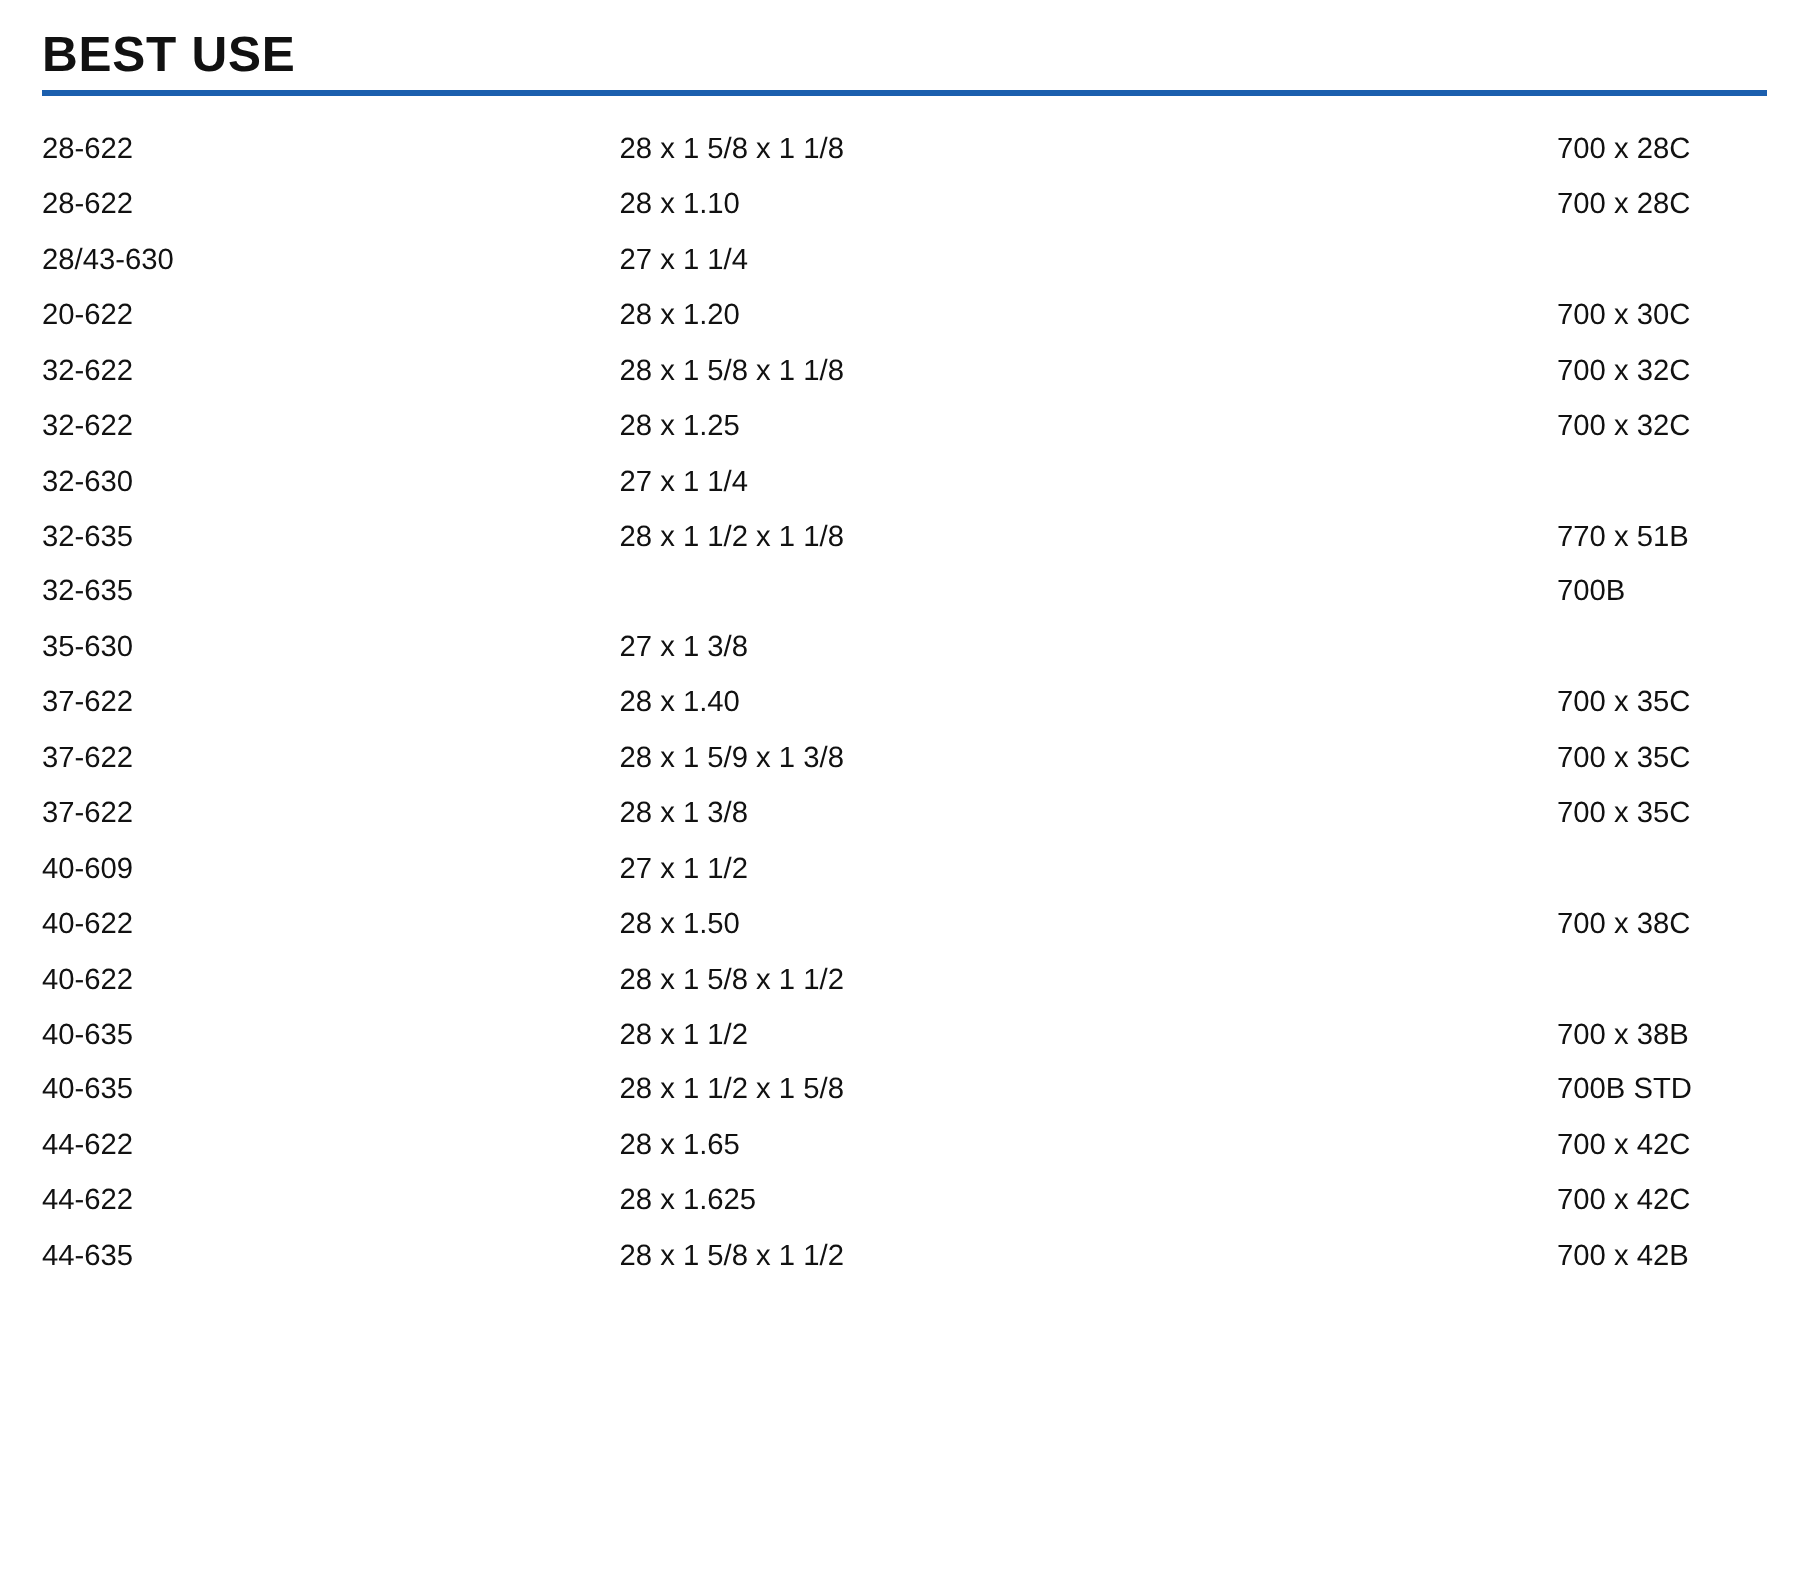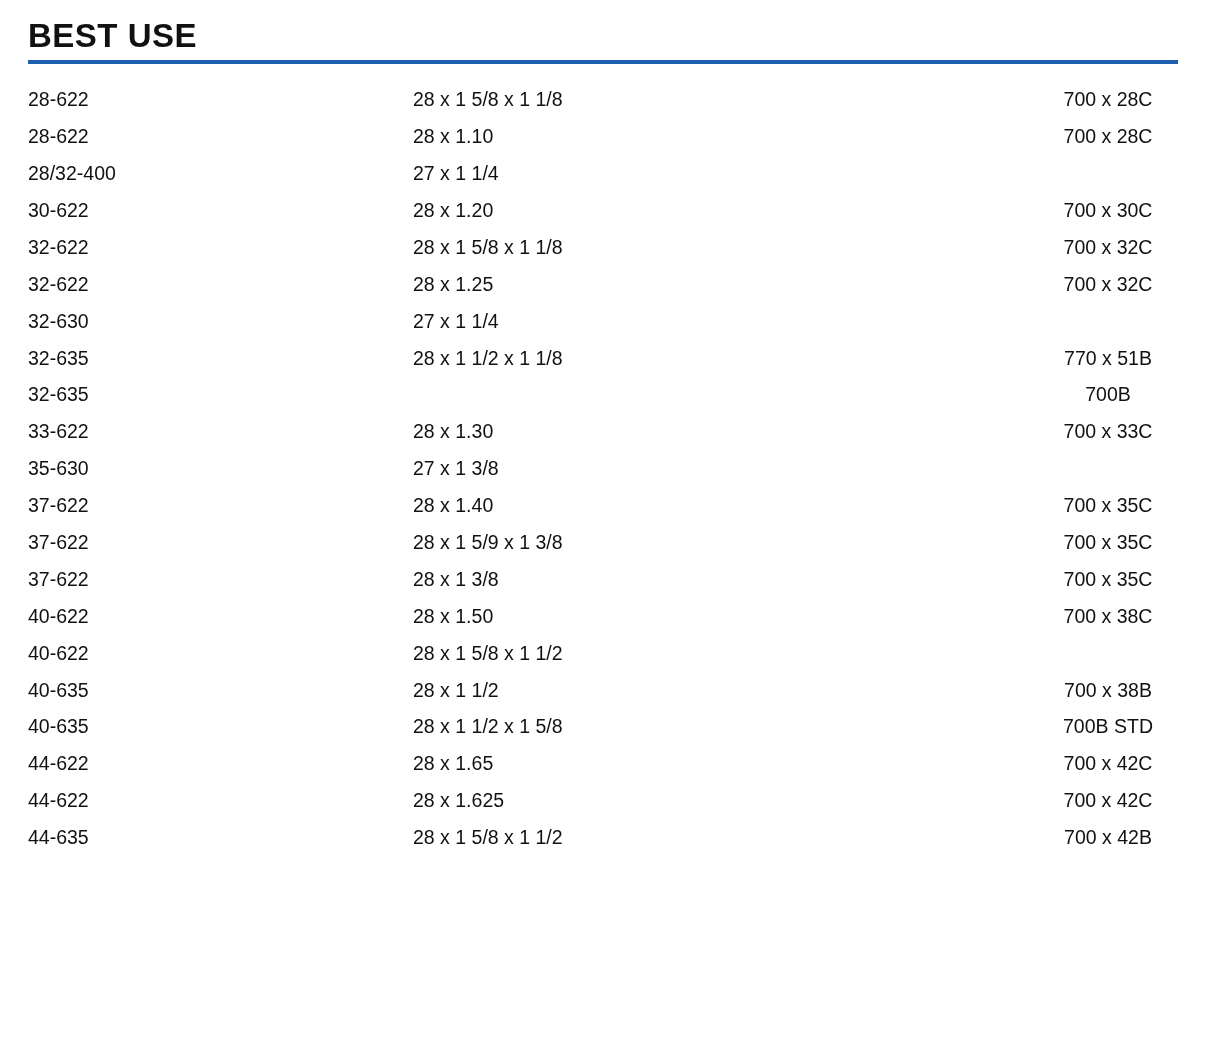"700 x 28C" td.col-french { text-align: center -> none }
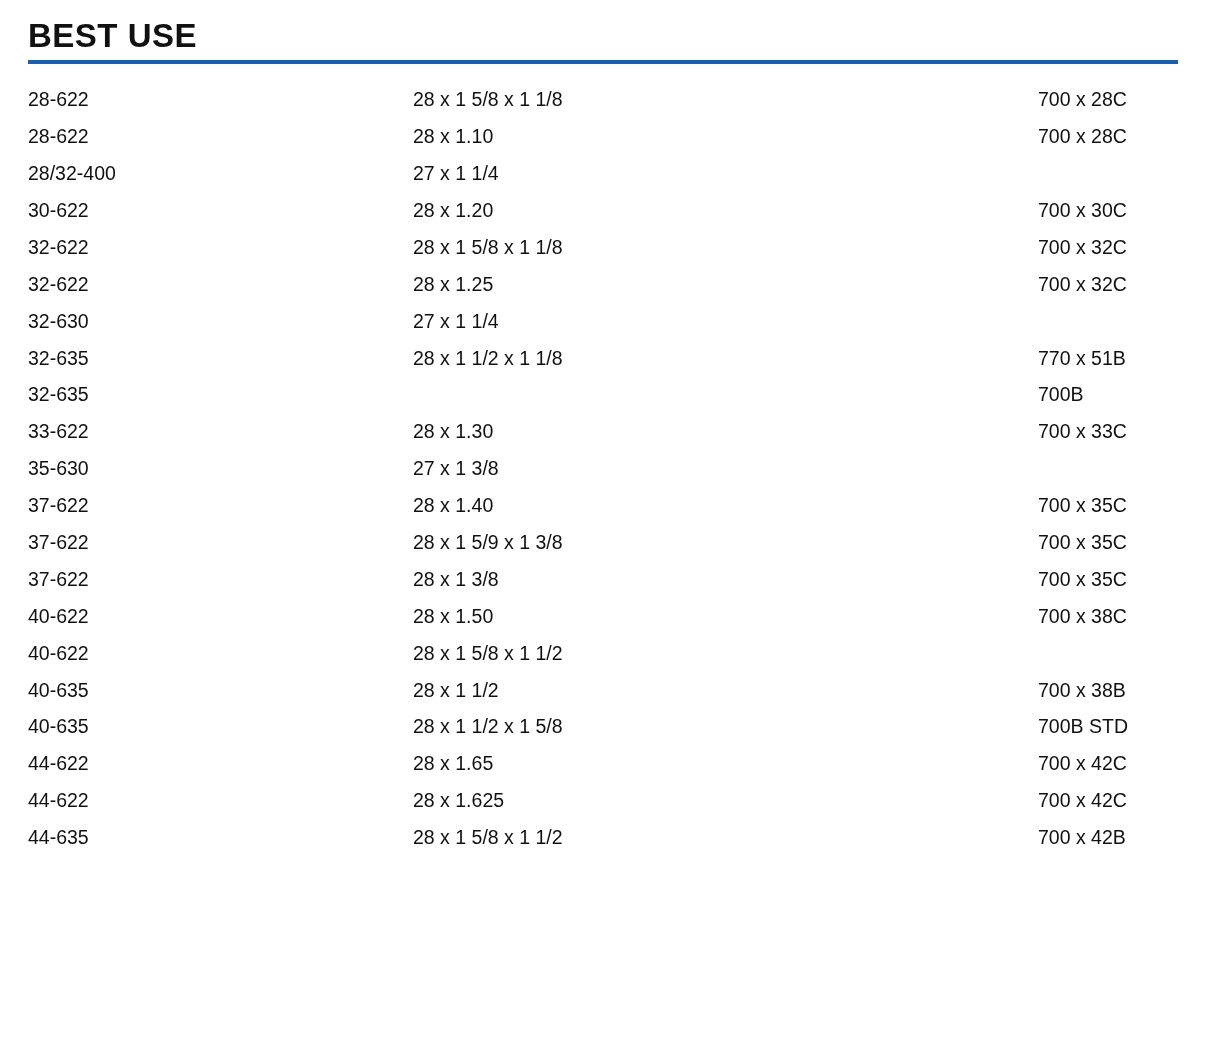"28/32-400" td.col-iso { text: 28/32-400 -> 28/43-630 }
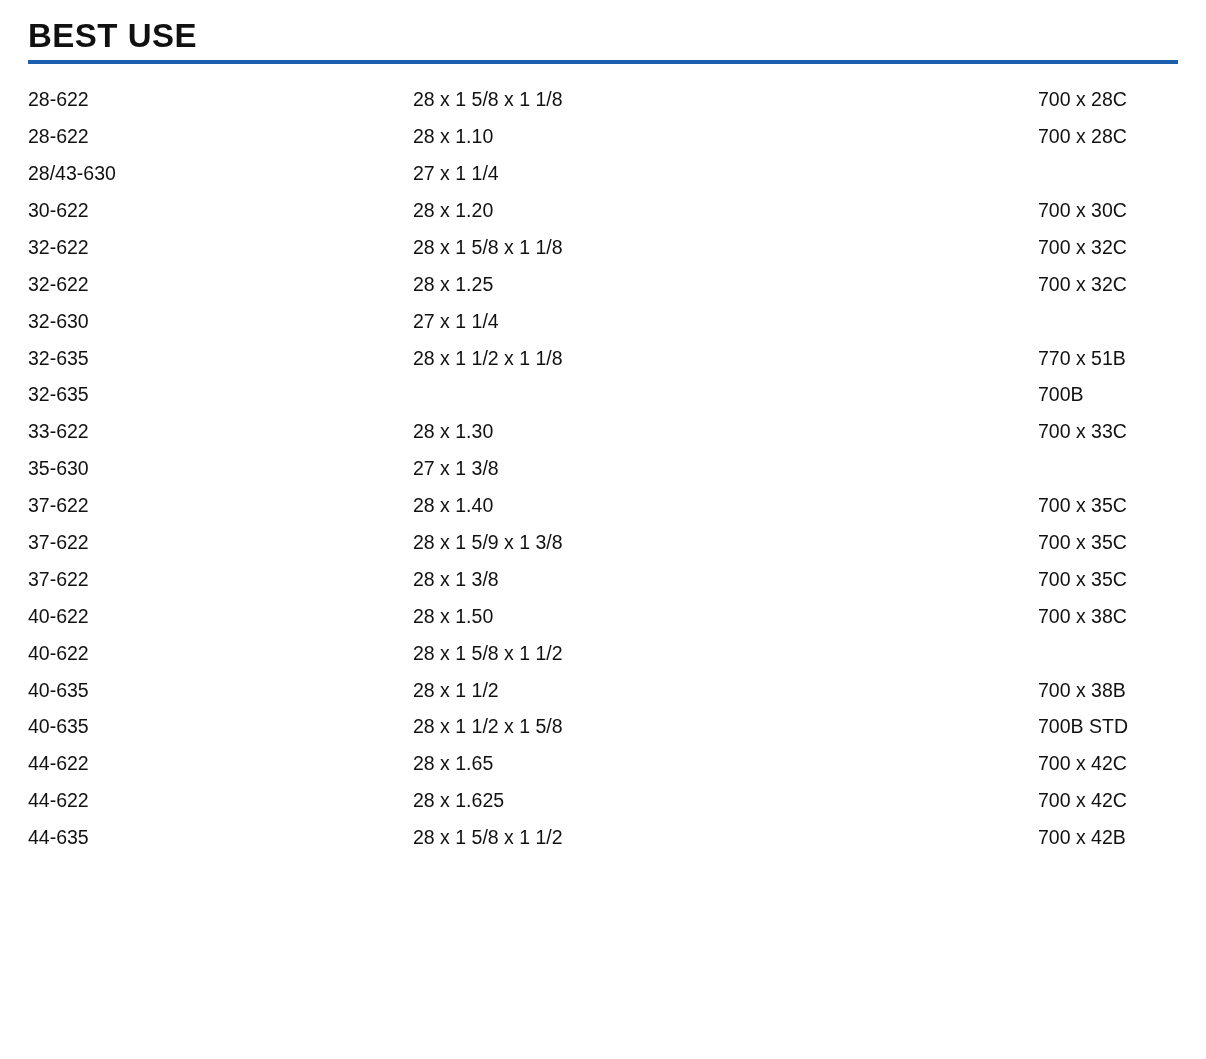"30-622" td.col-iso { text: 30-622 -> 20-622 }
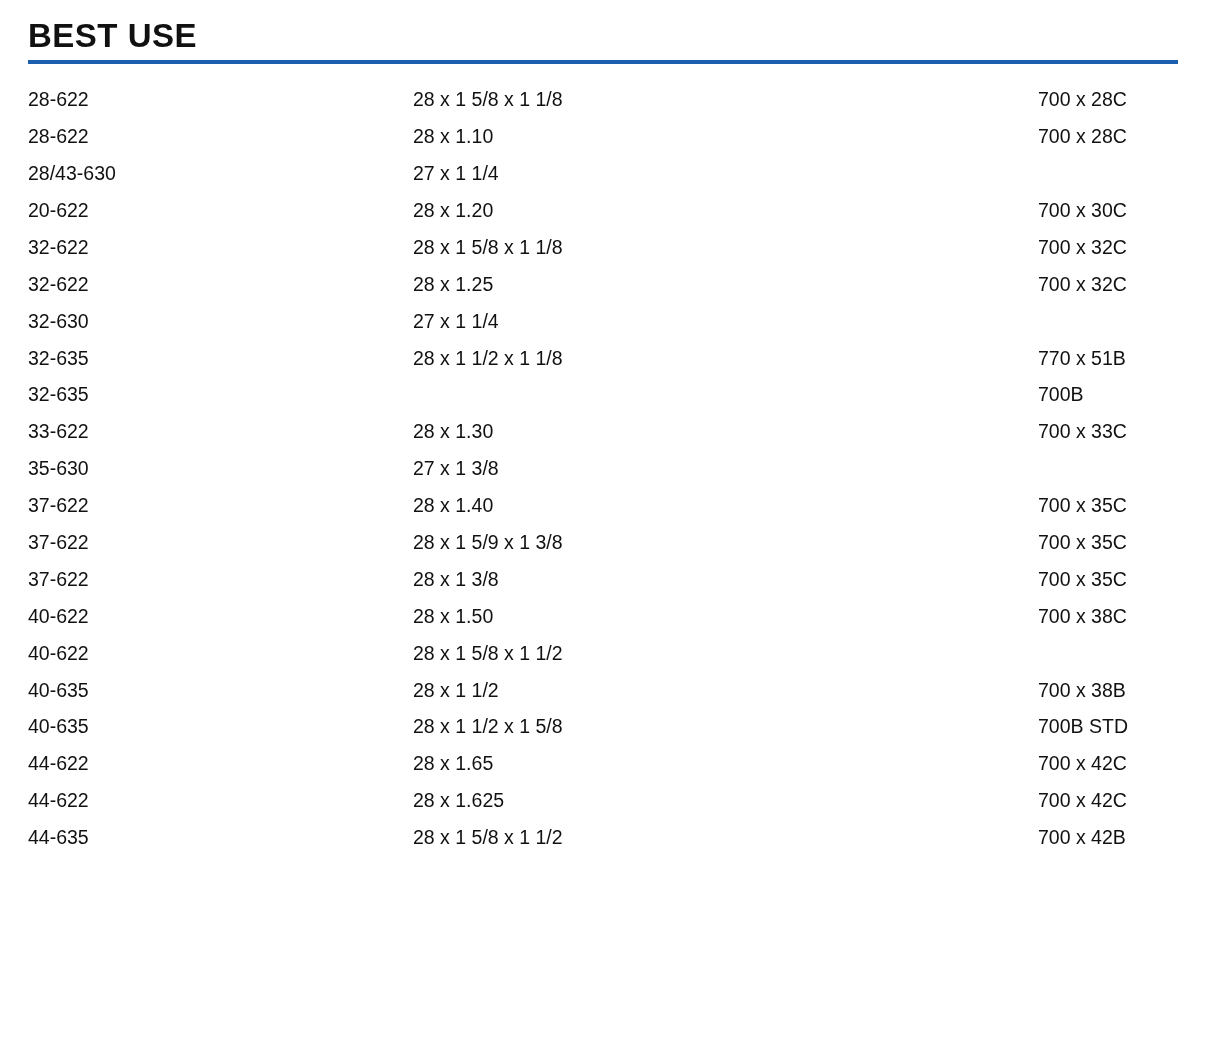"33-622" tr { html: <tr> <td>33-622</td> <td>28 x 1.30</td> <td>700 x 33C</td> </tr> -> none }
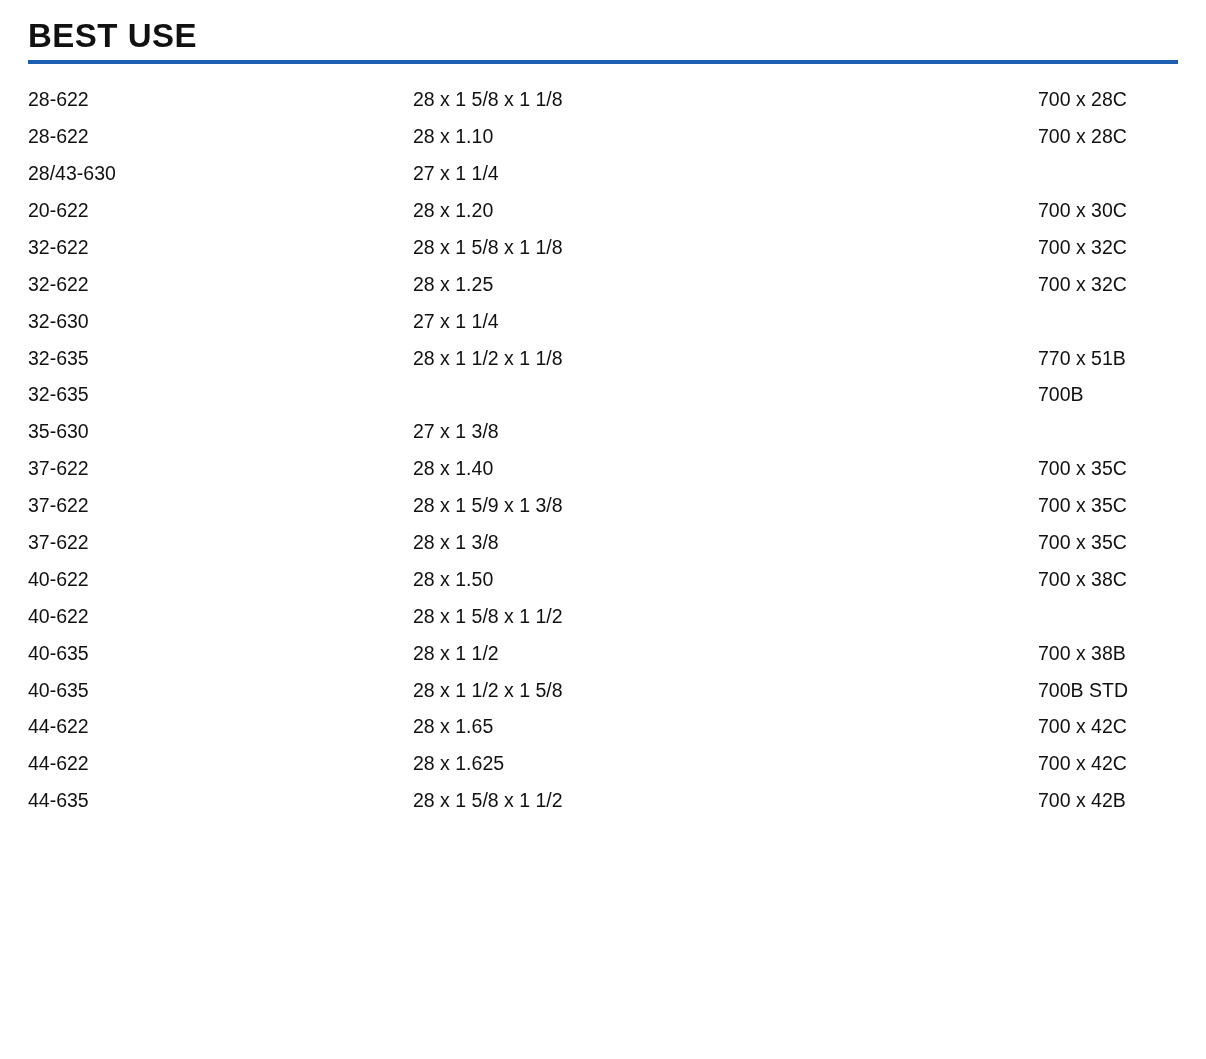"40-609" tr { html: none -> <tr> <td>40-609</td> <td>27 x 1 1/2</td> <td></td> </tr> }
